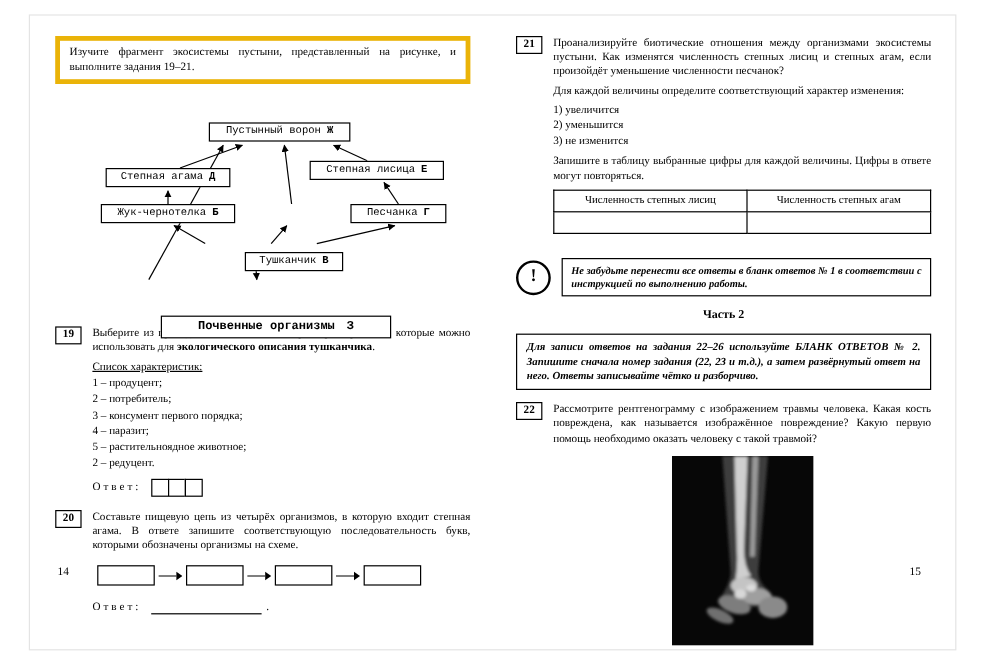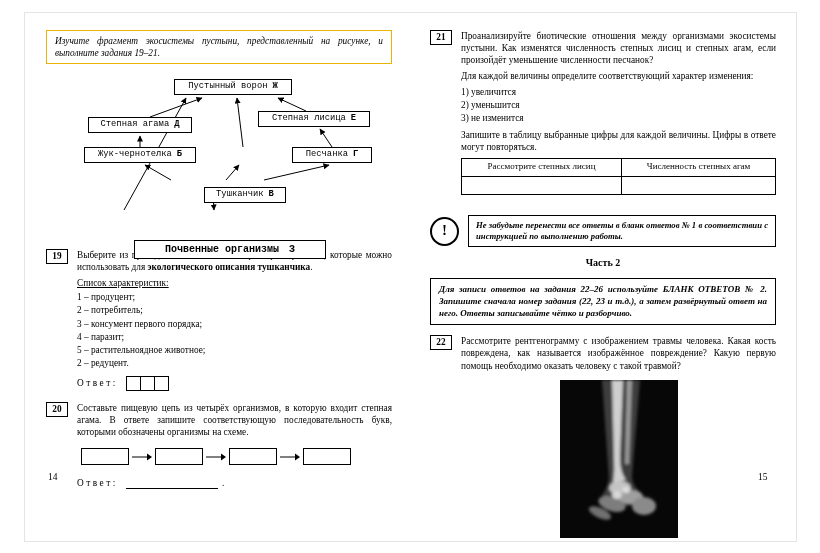"Изучите фрагмент экосистемы пустыни," .intro-box { border: 1px solid #eab308 -> 4px solid #eab308; font-style: italic -> none; margin-bottom: 9px -> 26px }
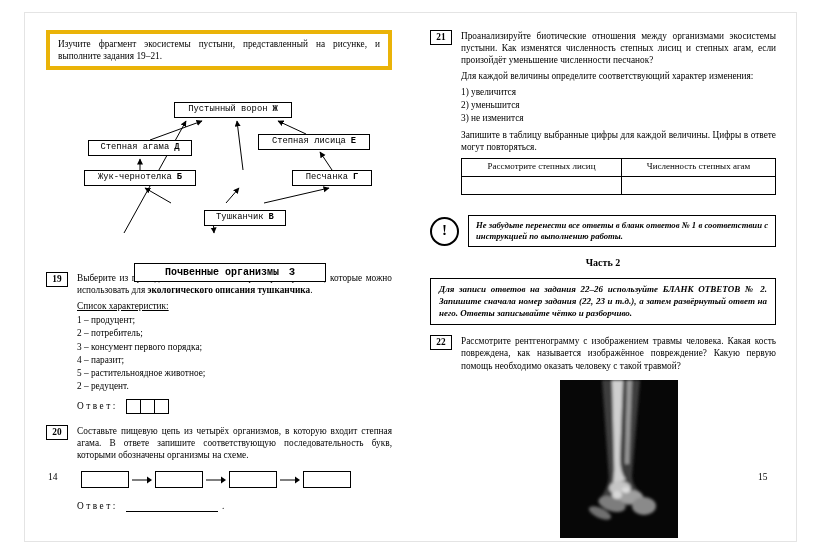"Рассмотрите степных лисиц" td { text: Рассмотрите -> Численность }
